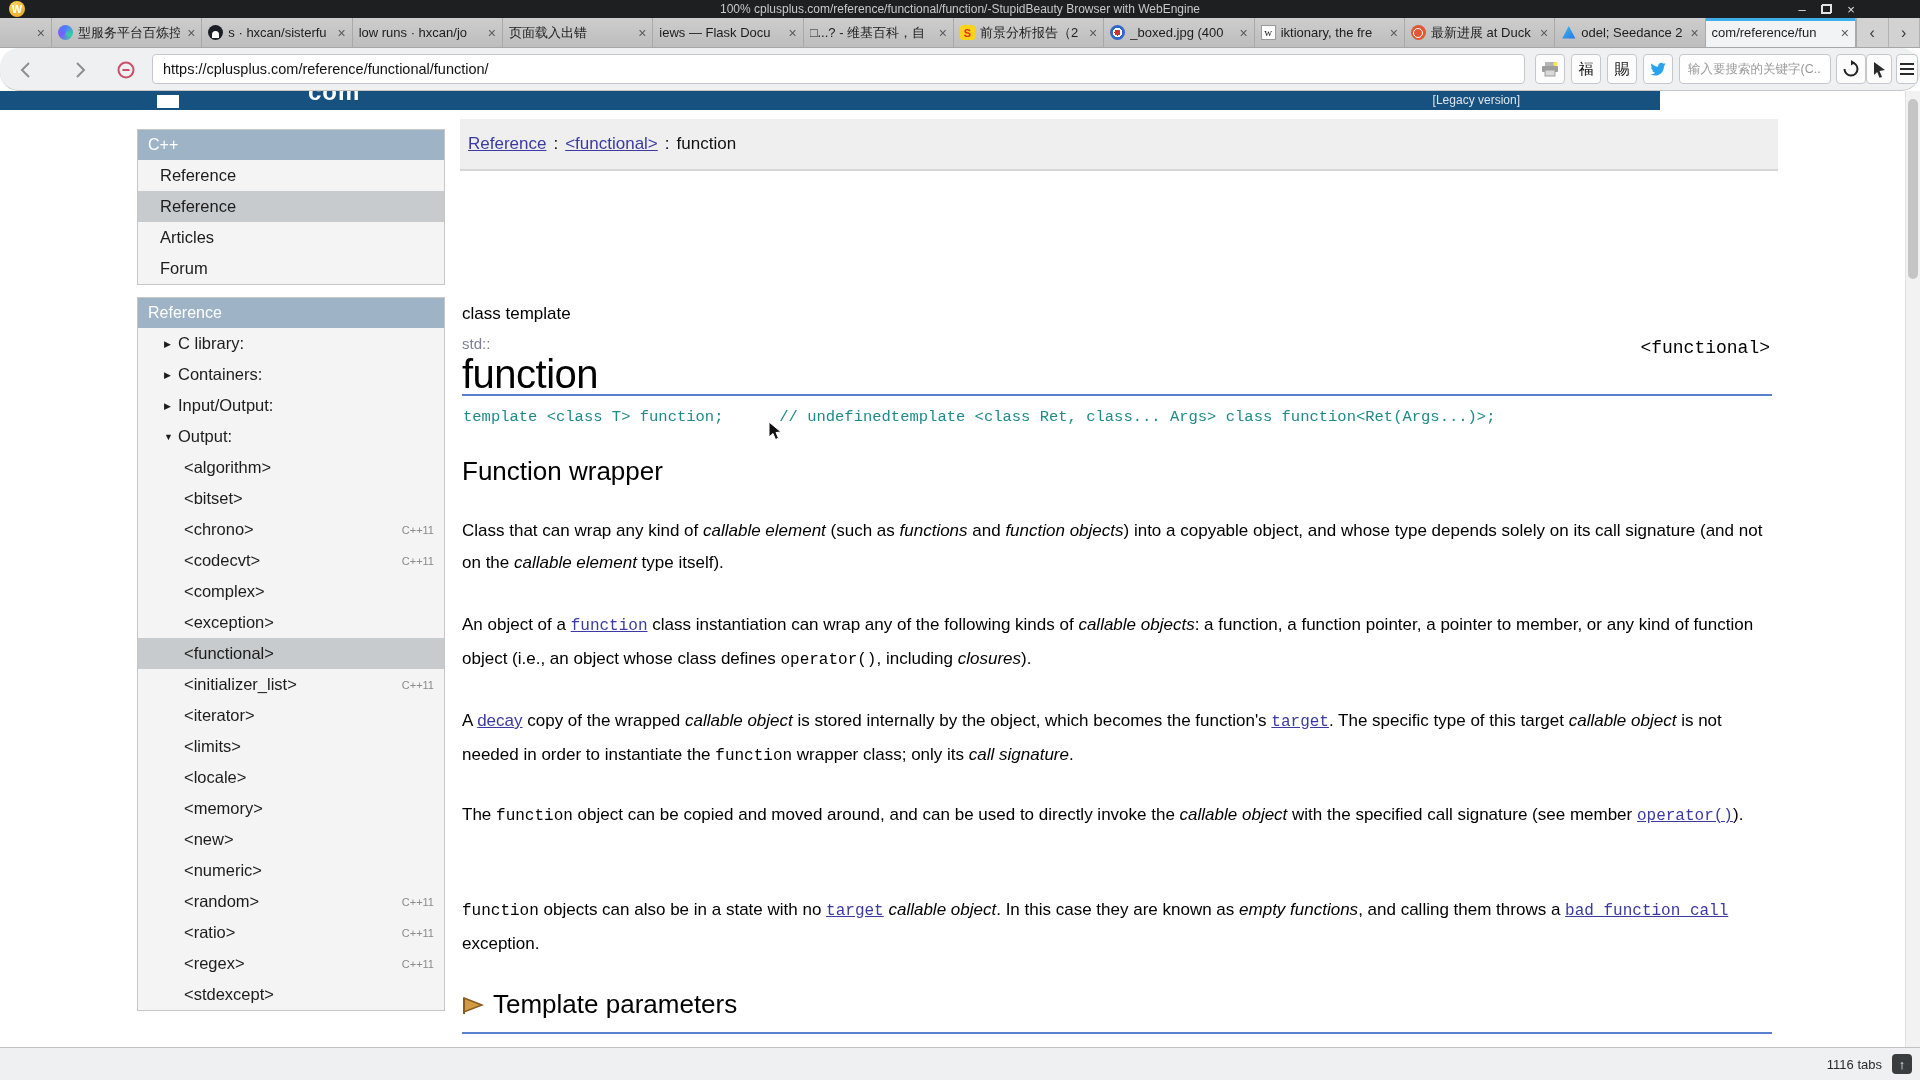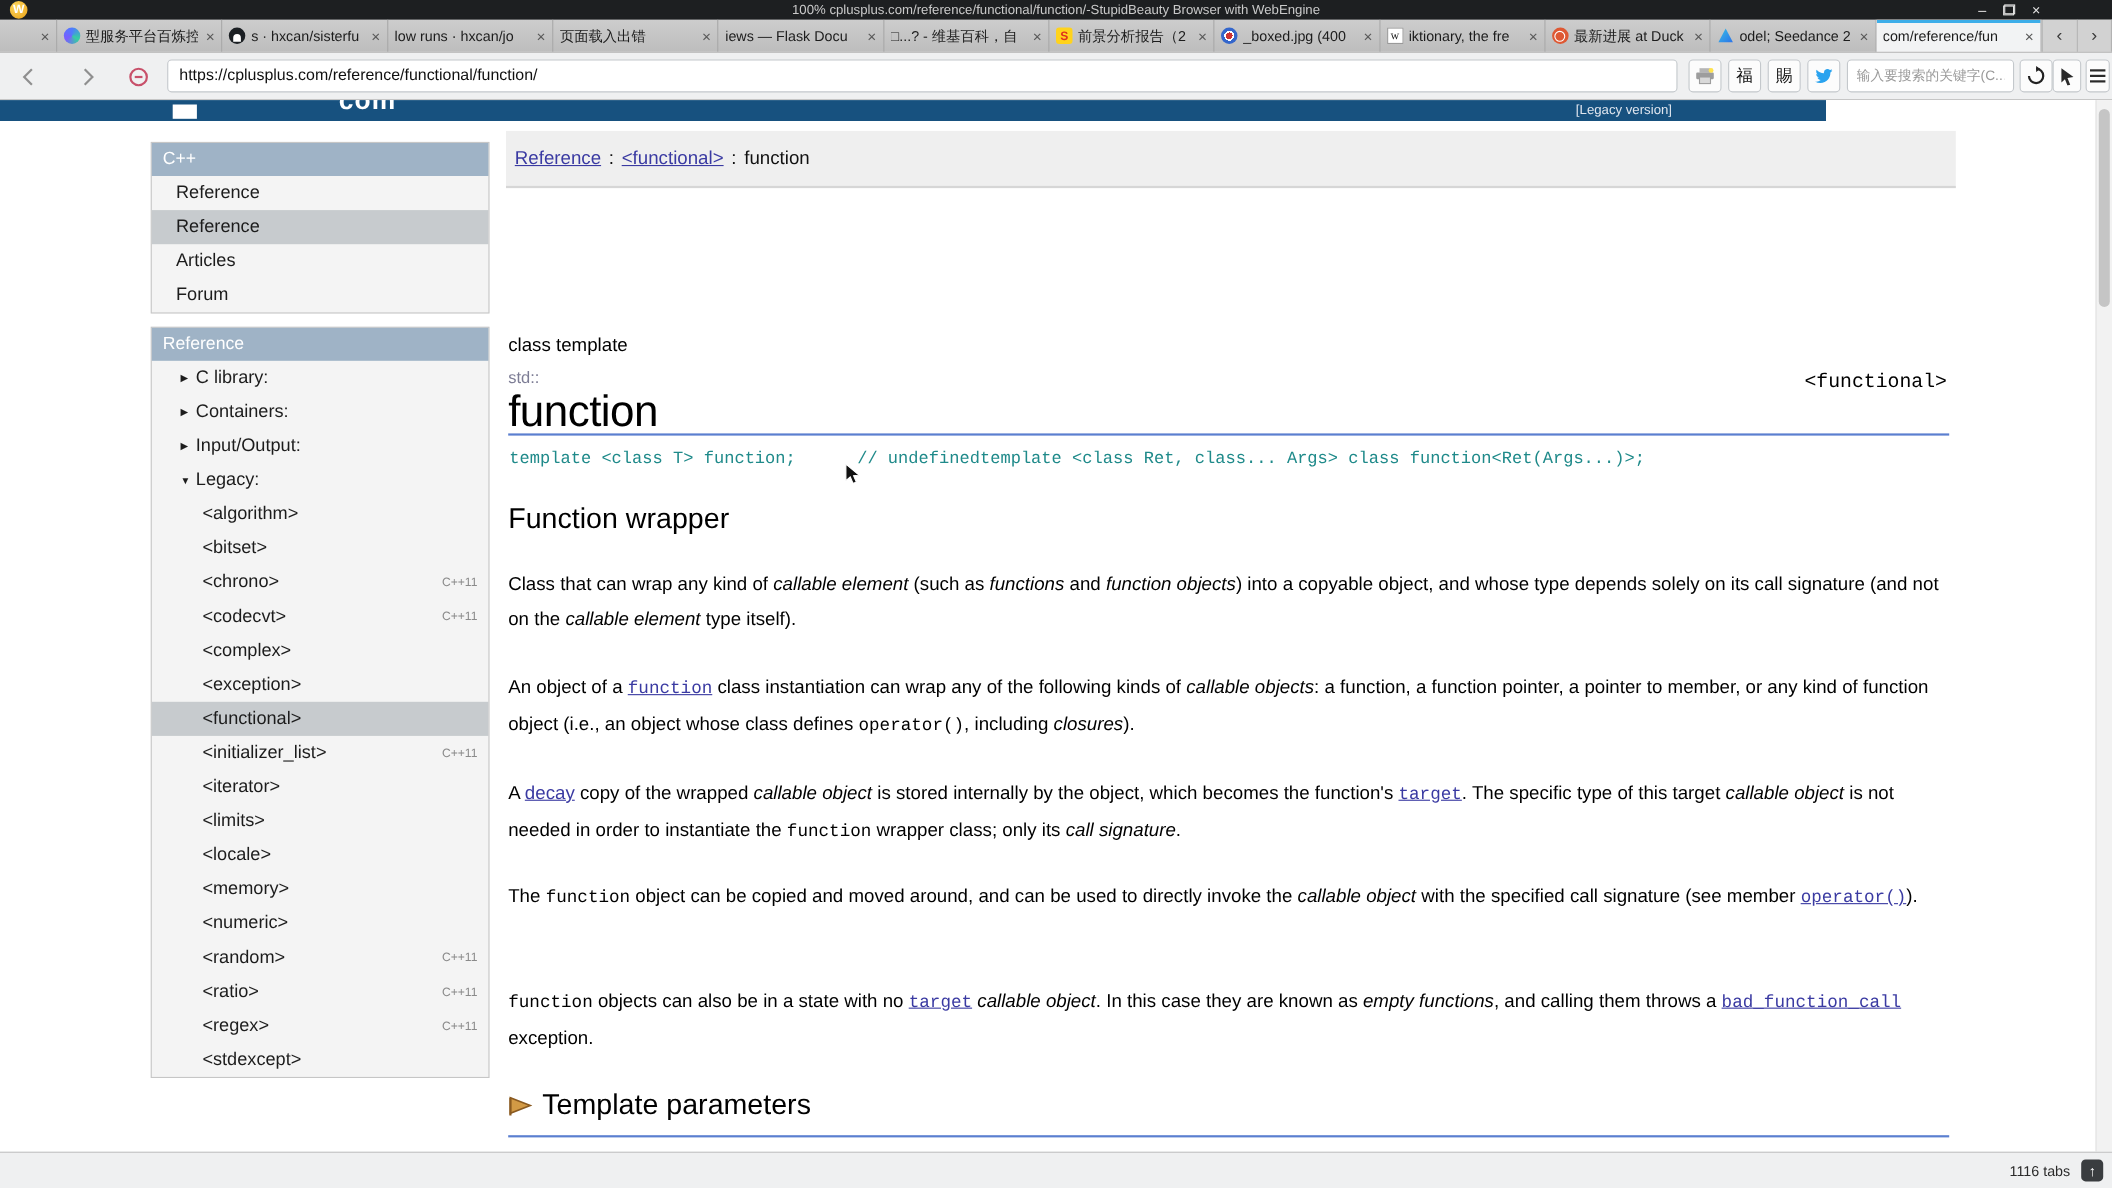"https://cplusplus.com/reference/function" .toolbar { border-radius: none -> 19px }
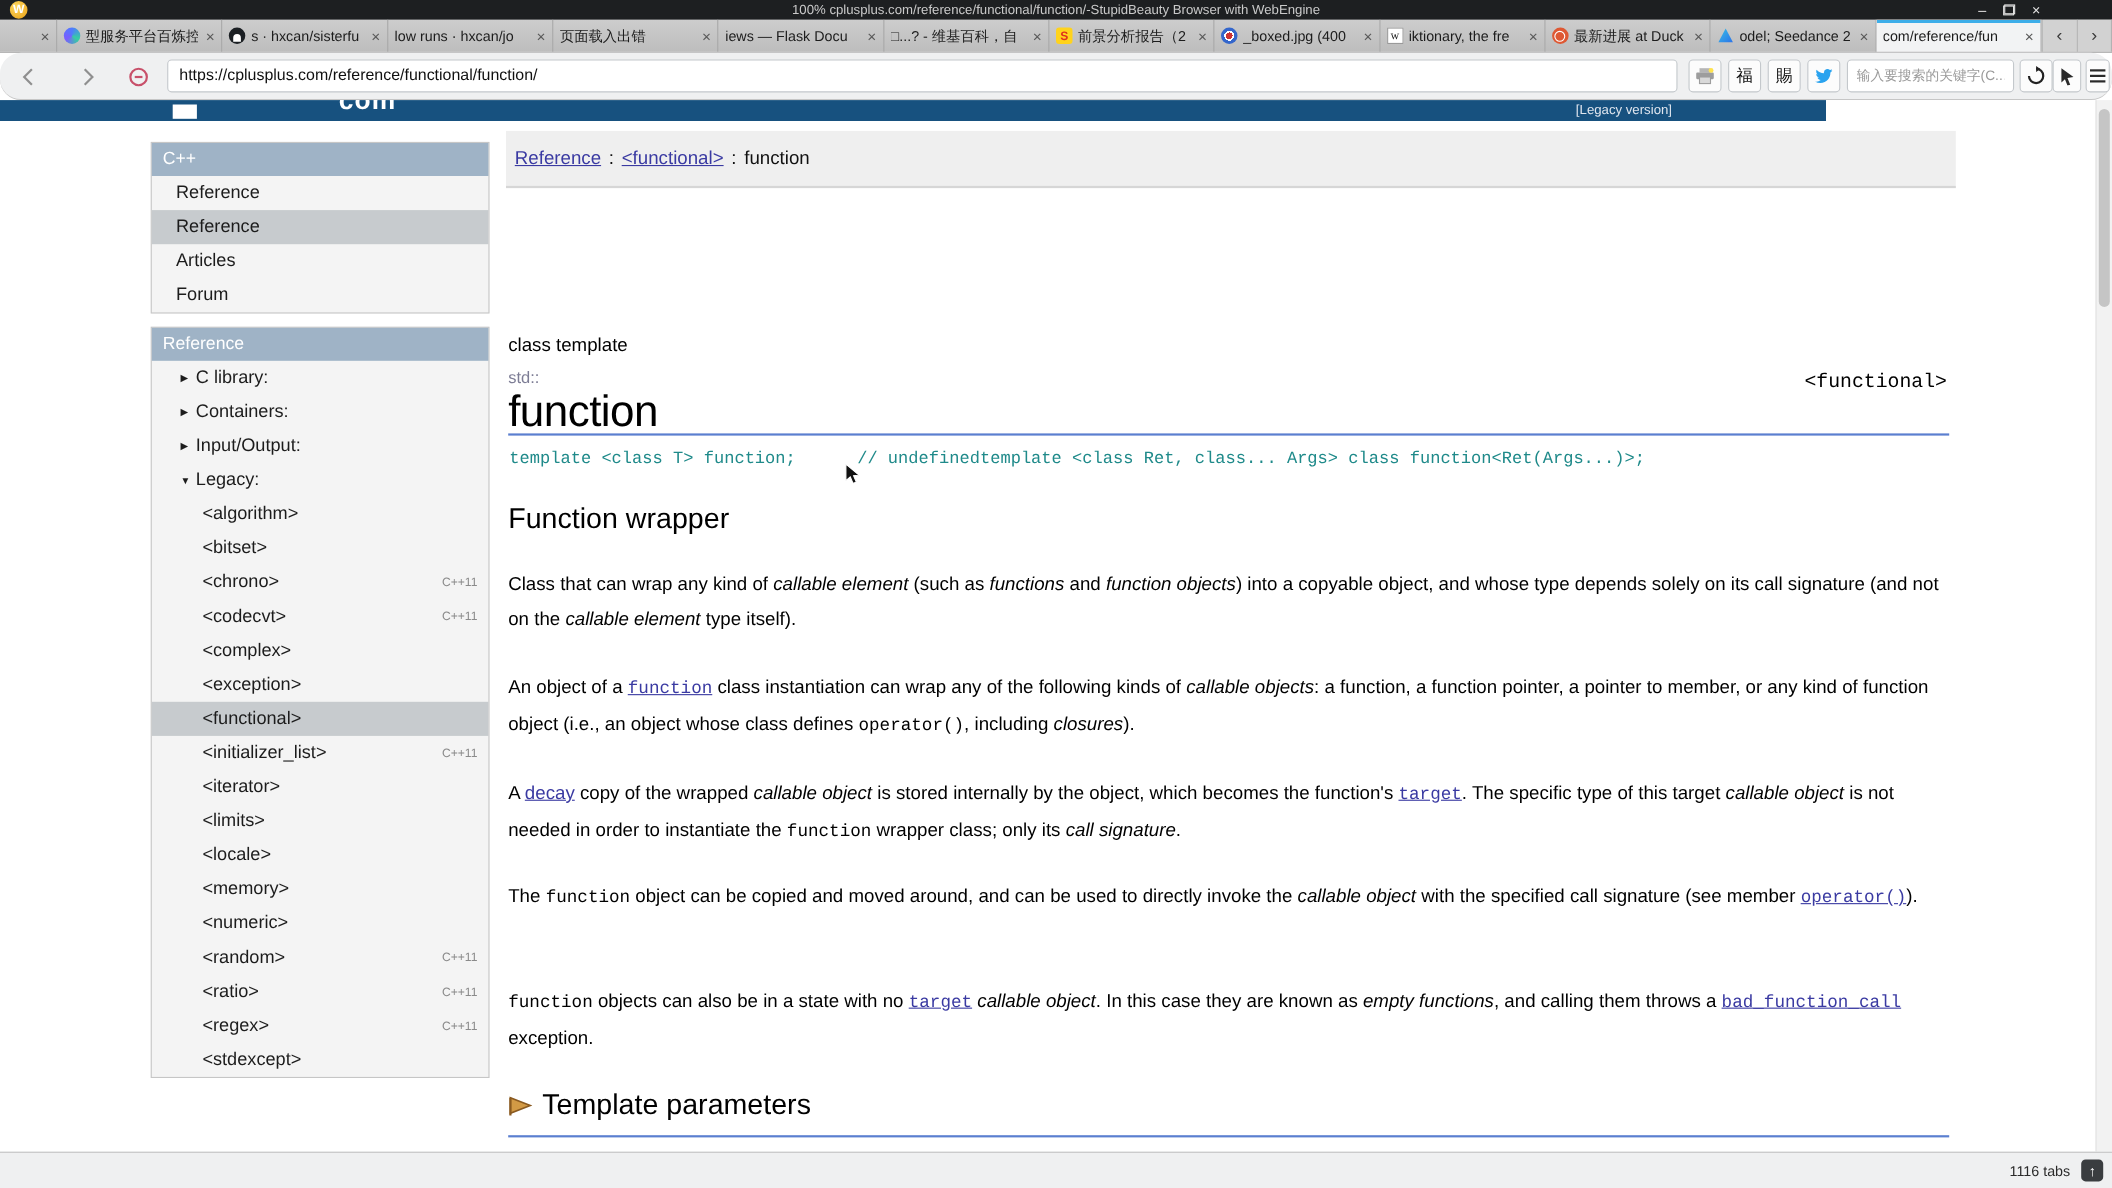"Legacy:" span { text: Legacy -> Output }
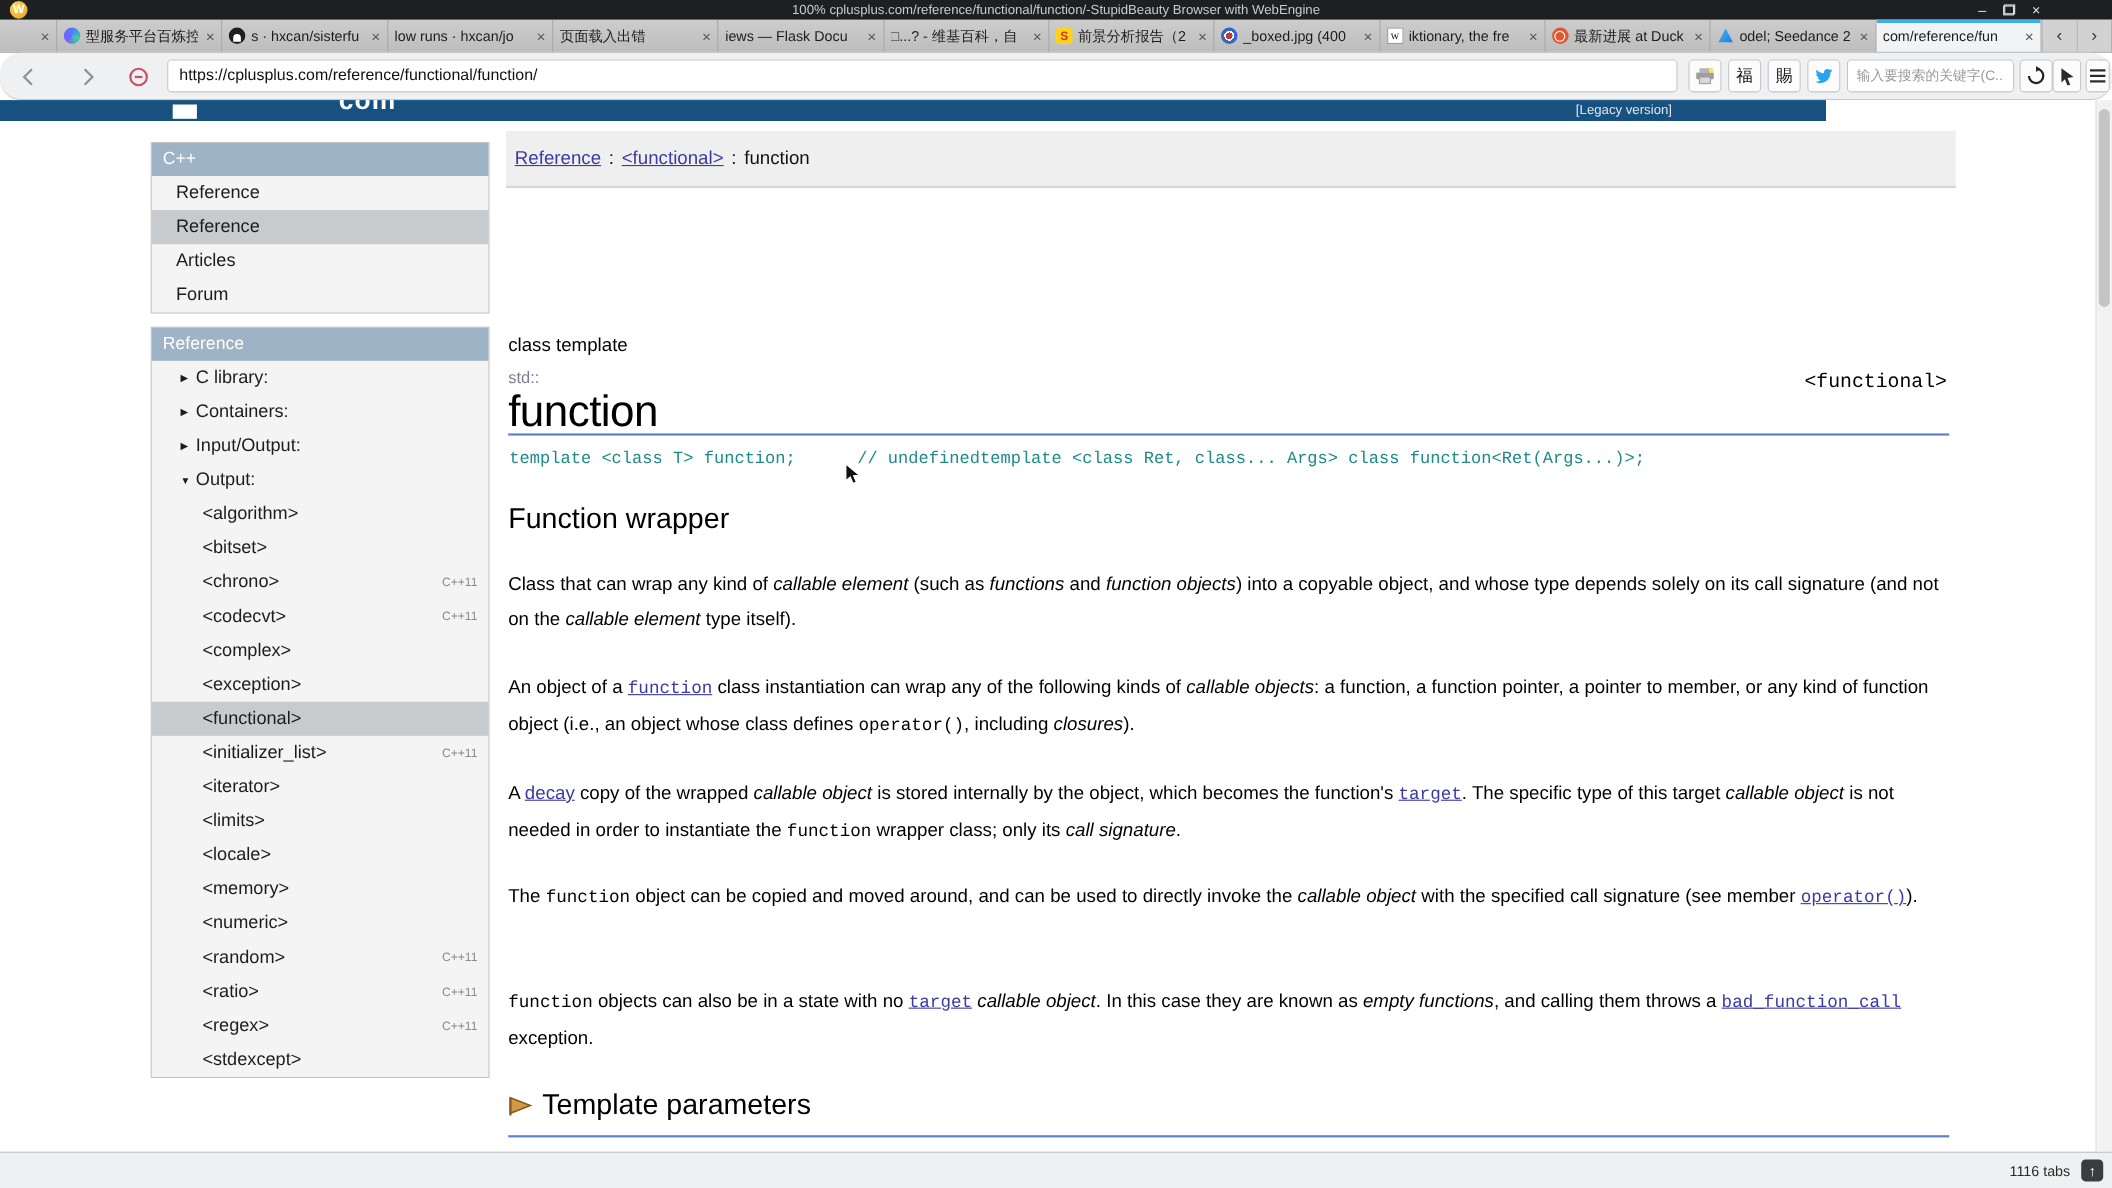"<new>" div.sitem { html: none -> <div> <span>&lt;new&gt;</span> </div> }
